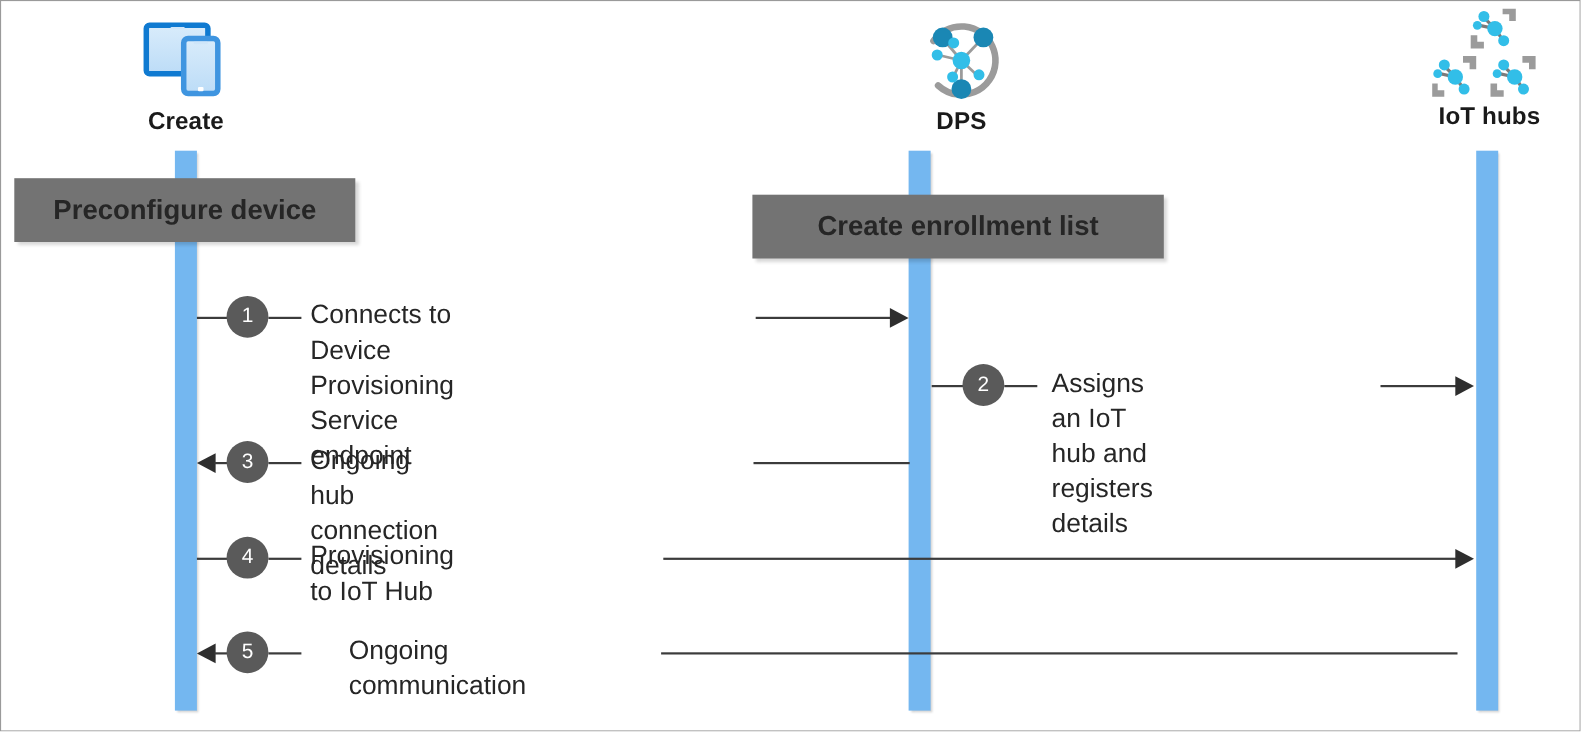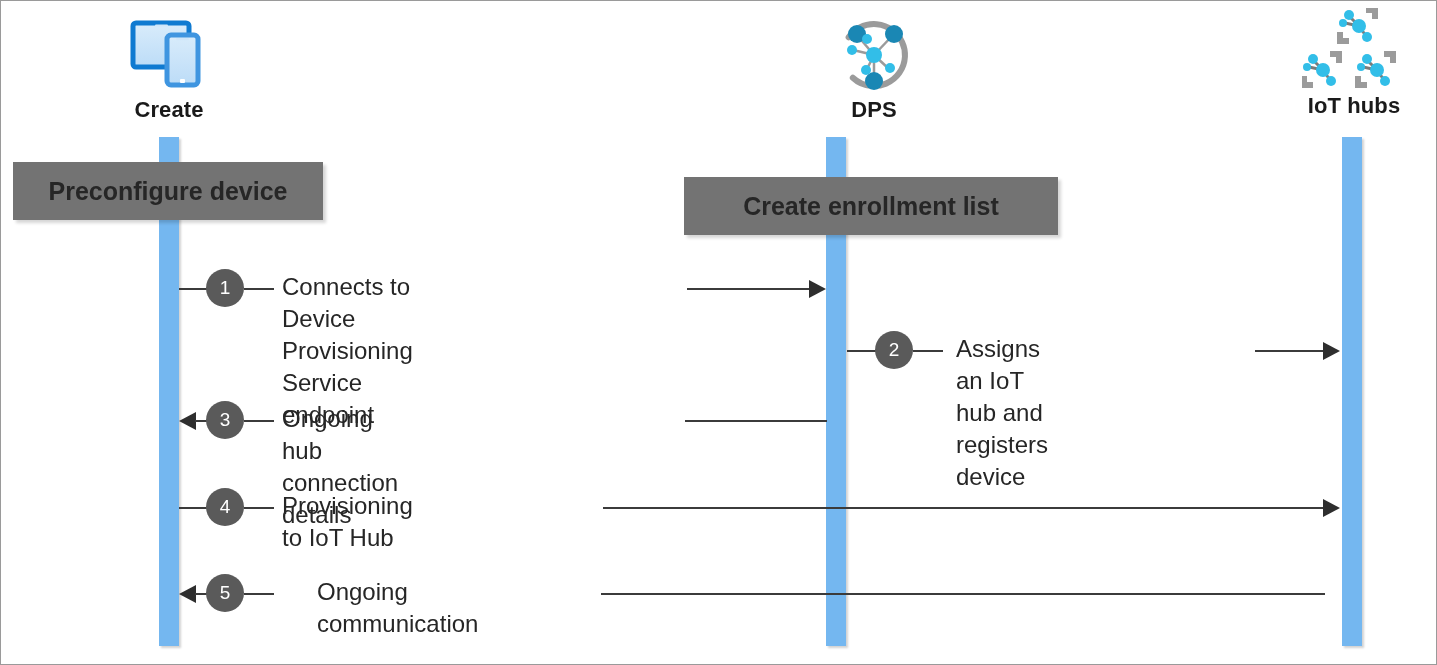"Assigns an IoT hub and" div.msg-text { text: device -> details }
